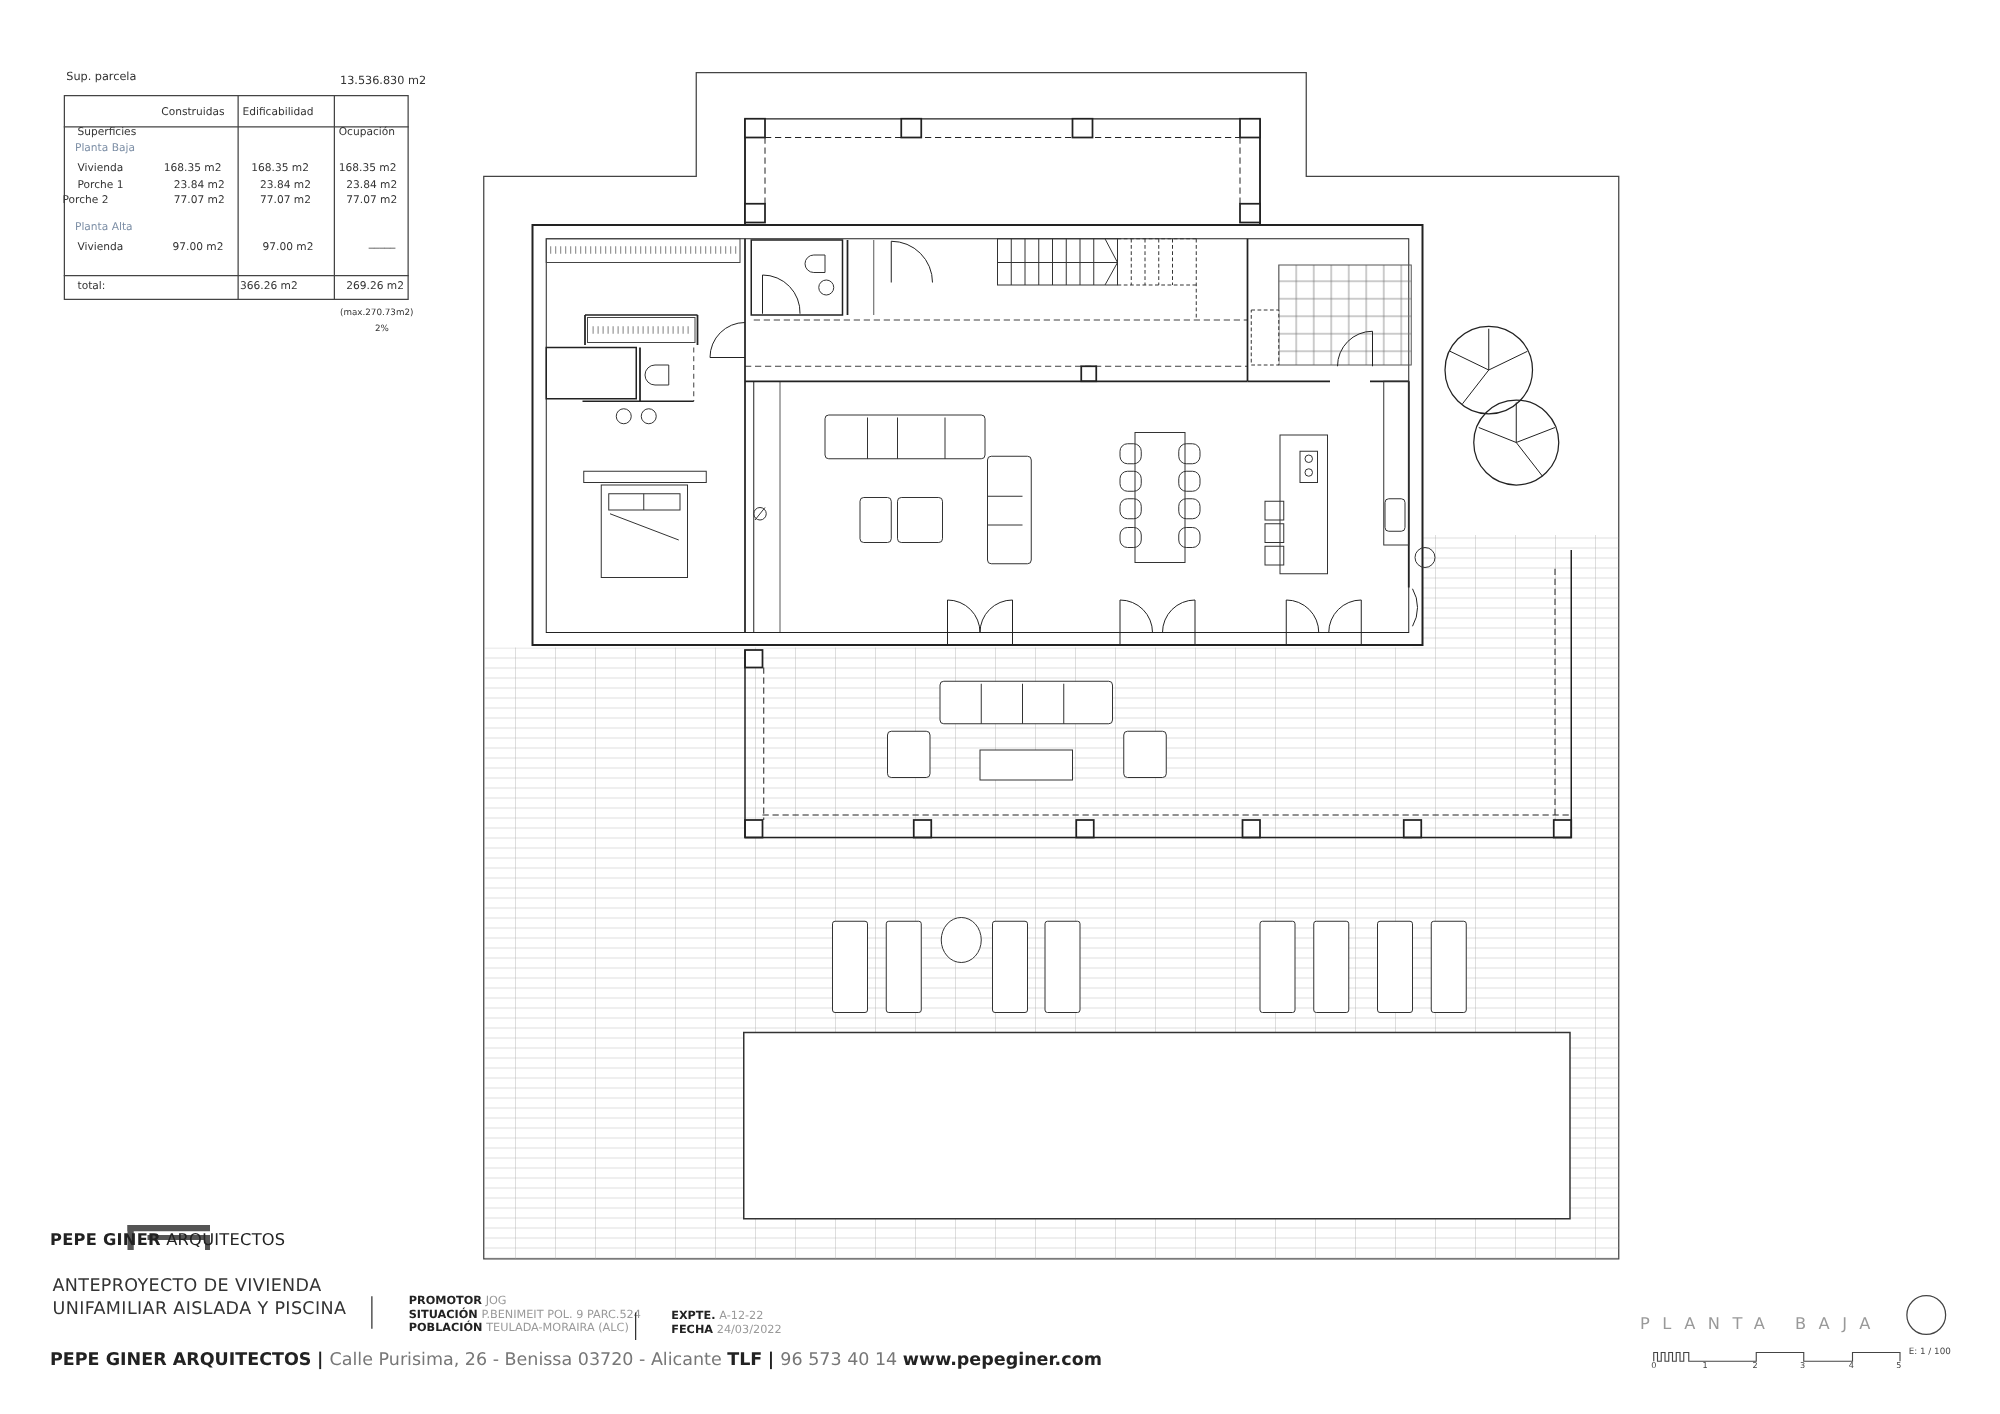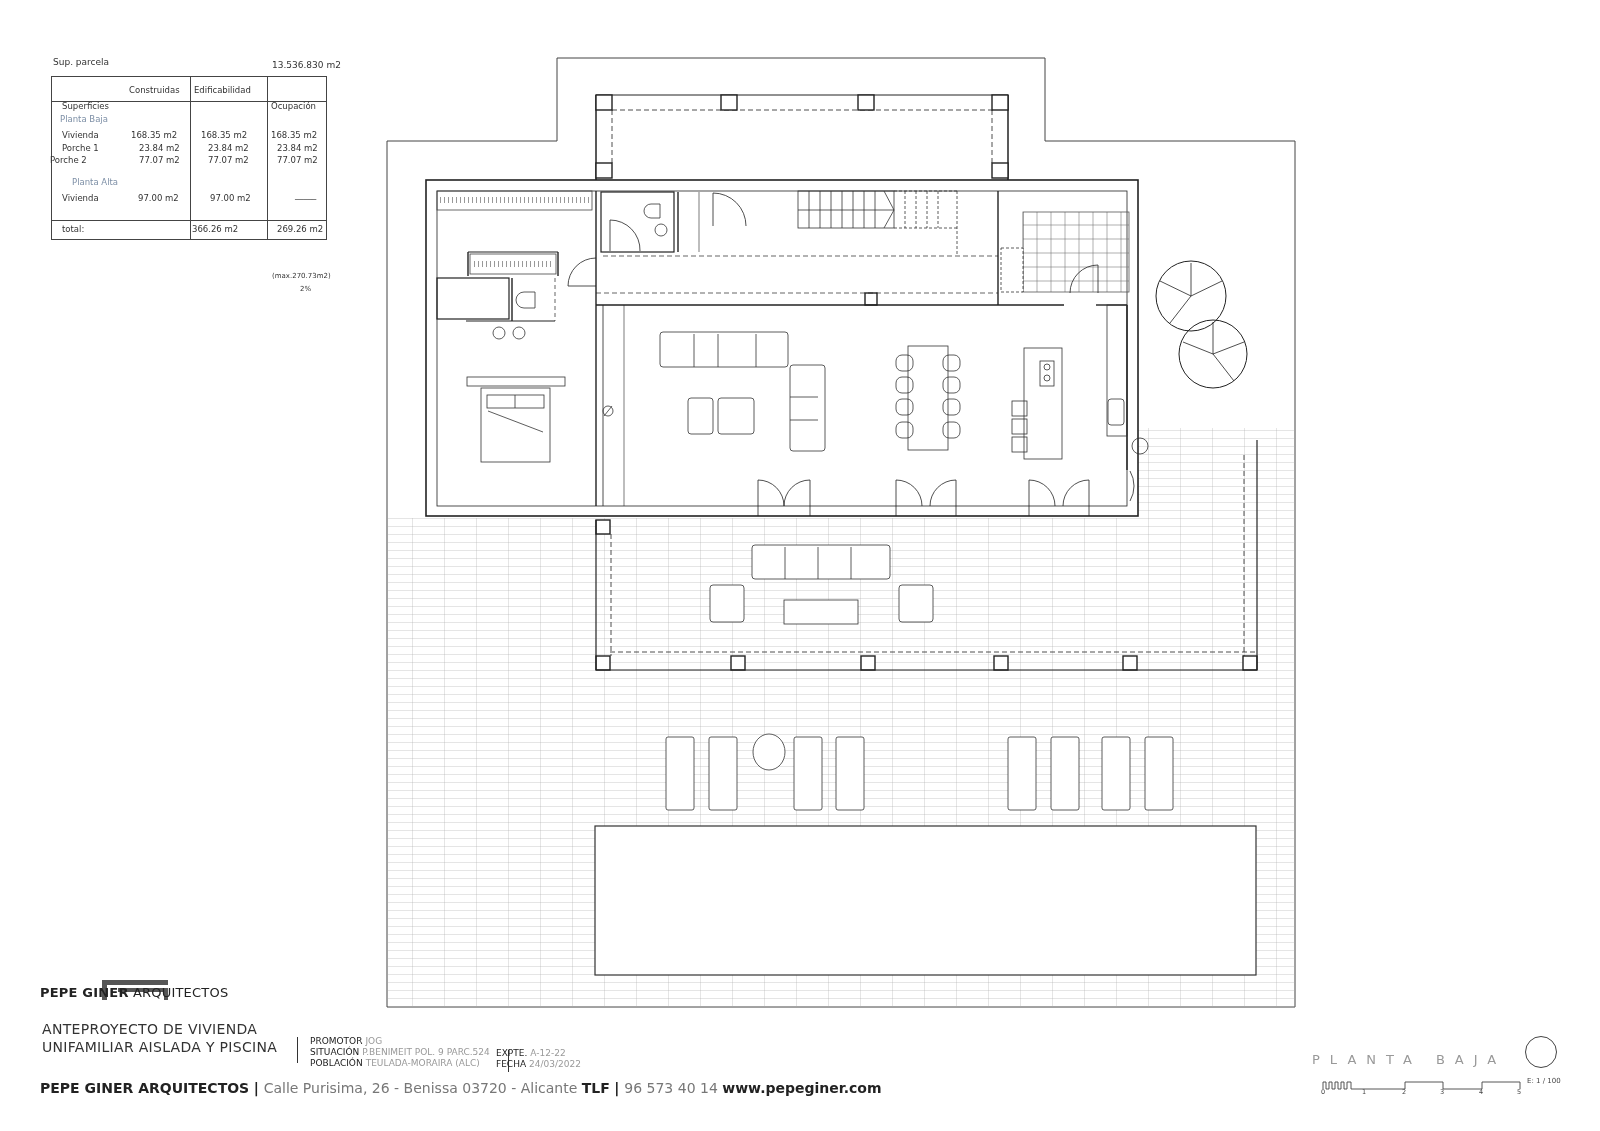"Planta Alta" div.abs { left: 72px -> 60px }
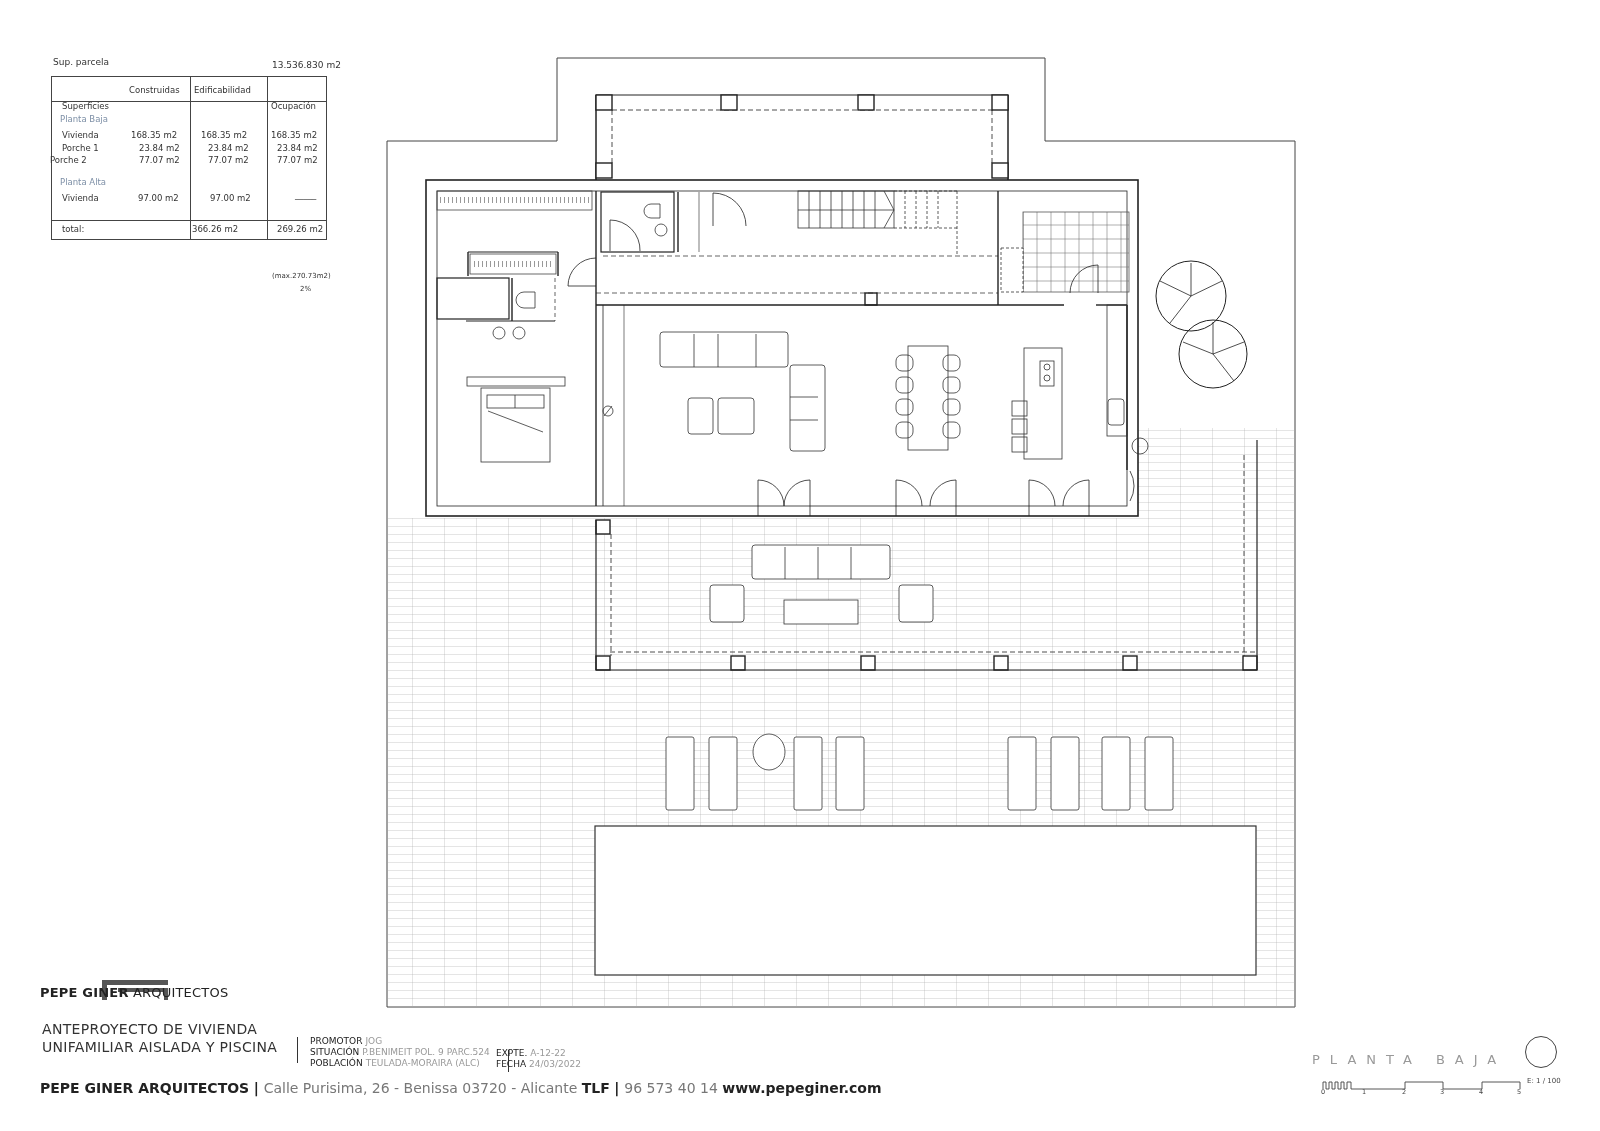"(max.270.73m2)" .note { margin-top: 26px -> none }
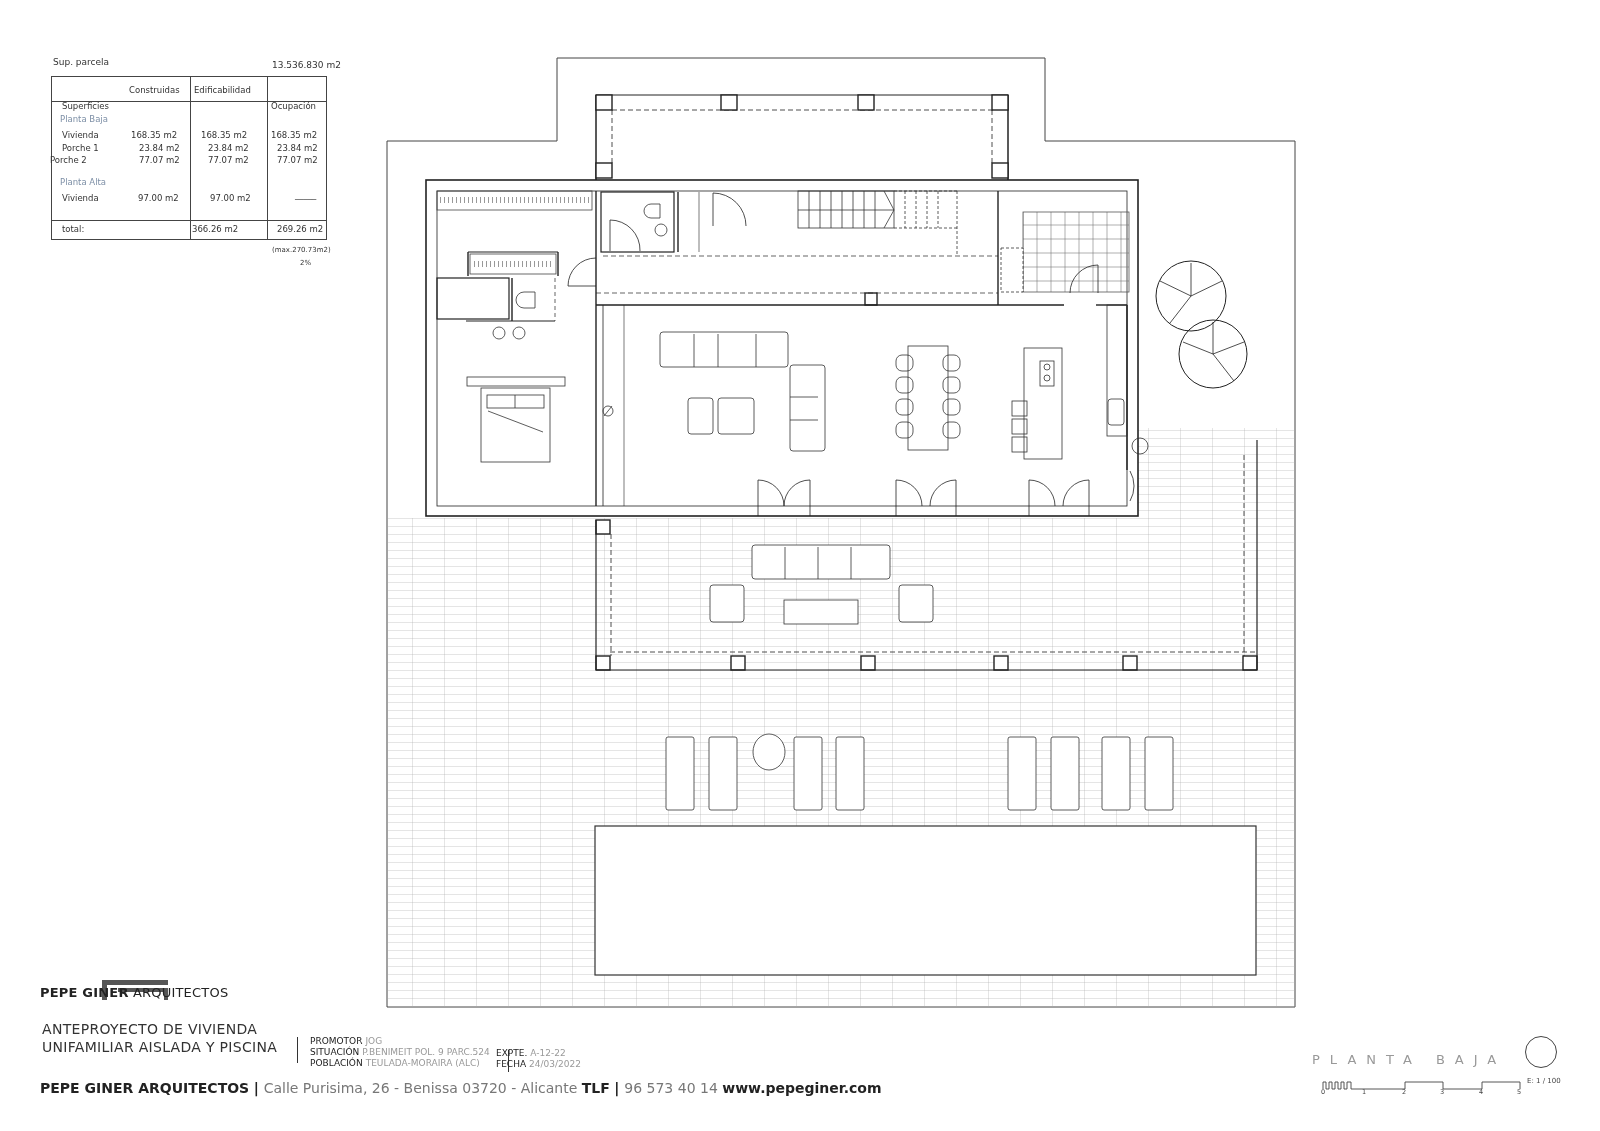"PROMOTOR" .kv b { font-weight: normal -> bold; margin-left: none -> 17px }
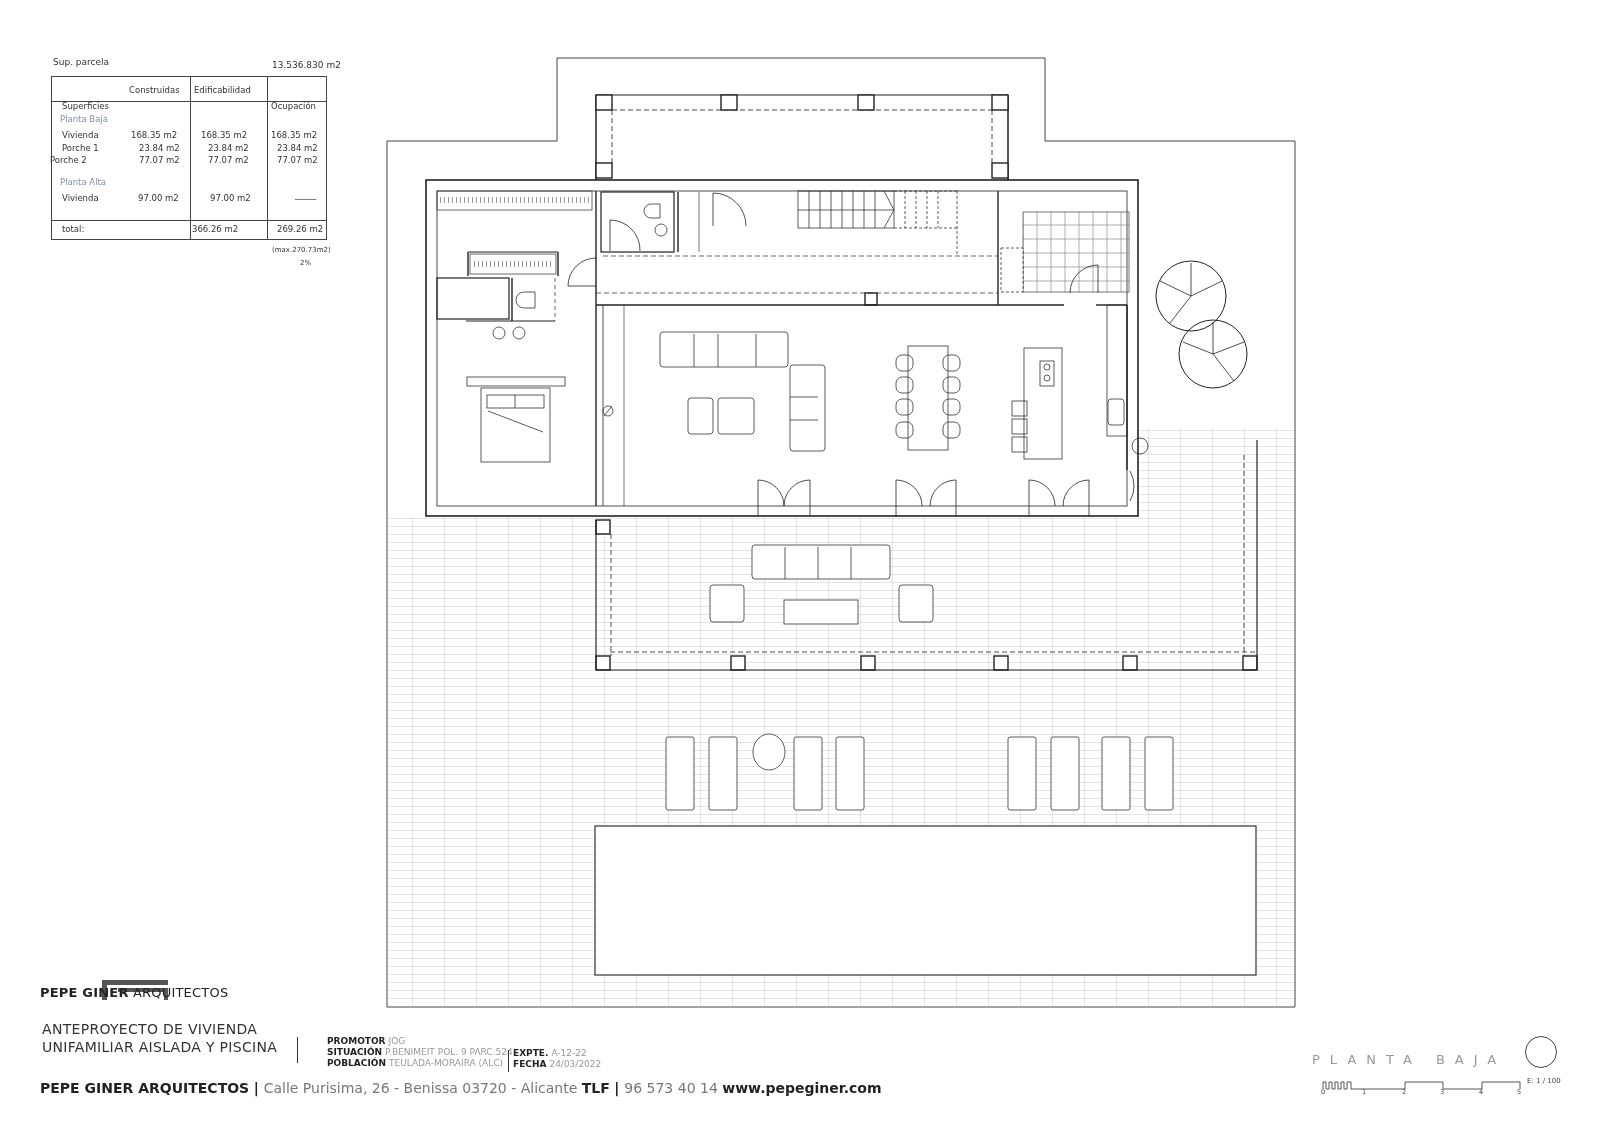"EXPTE. A-12-22" div.abs { left: 496px -> 520px }
